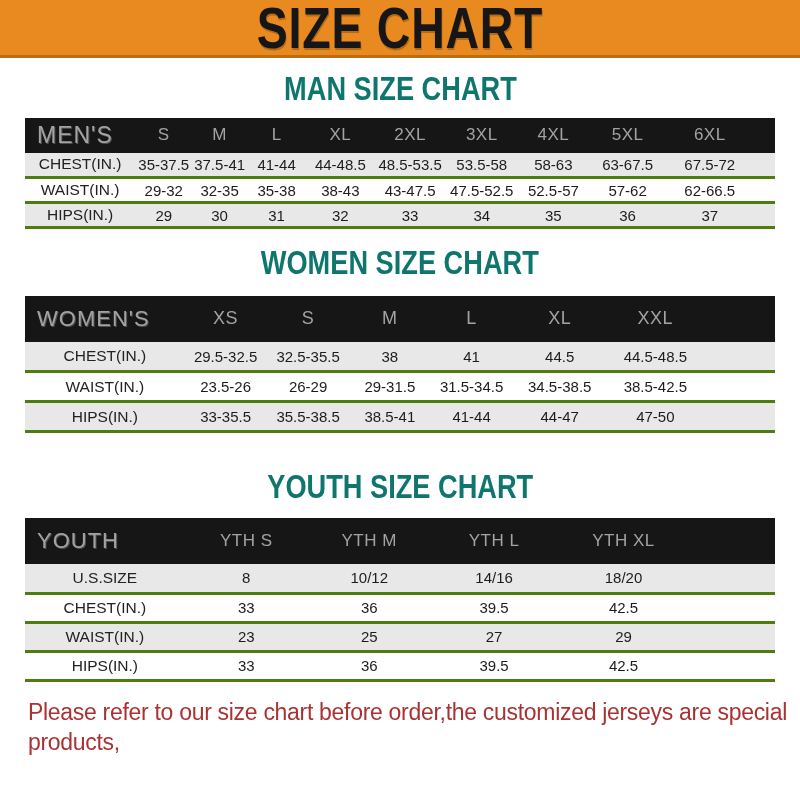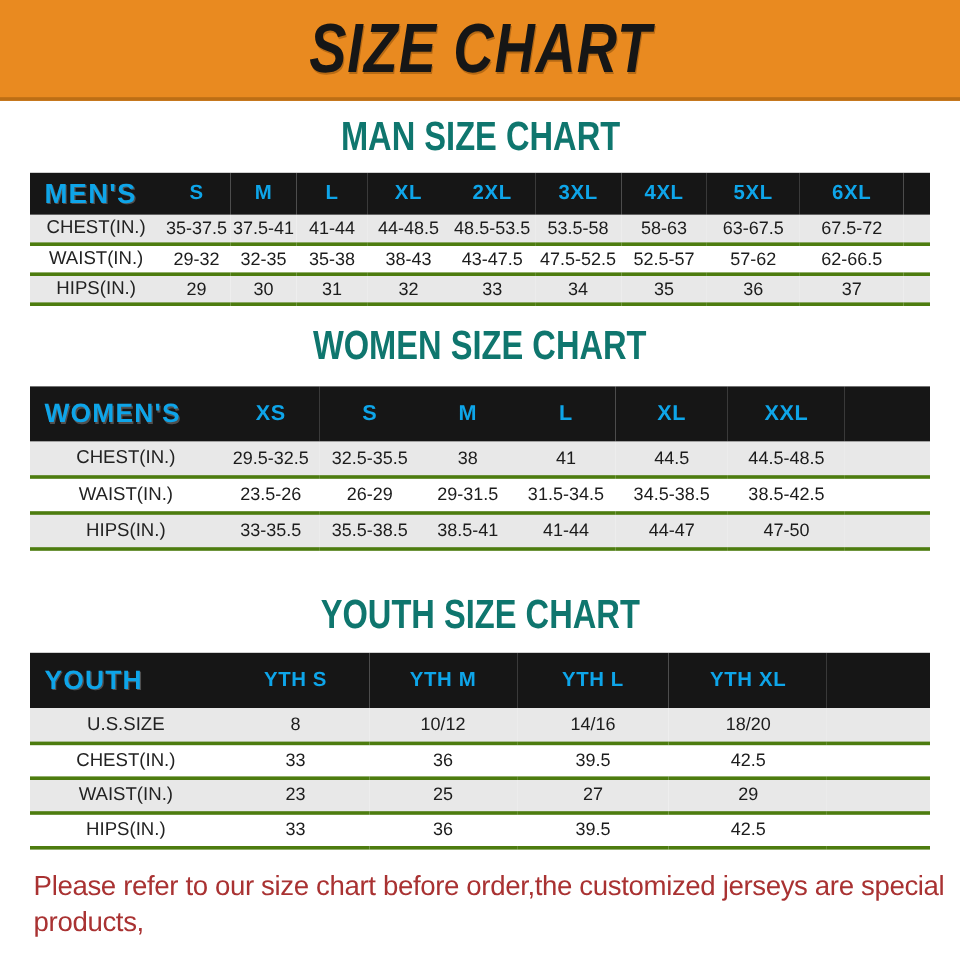"SIZE CHART" .banner { font-style: italic -> none; height: 84px -> 58px }
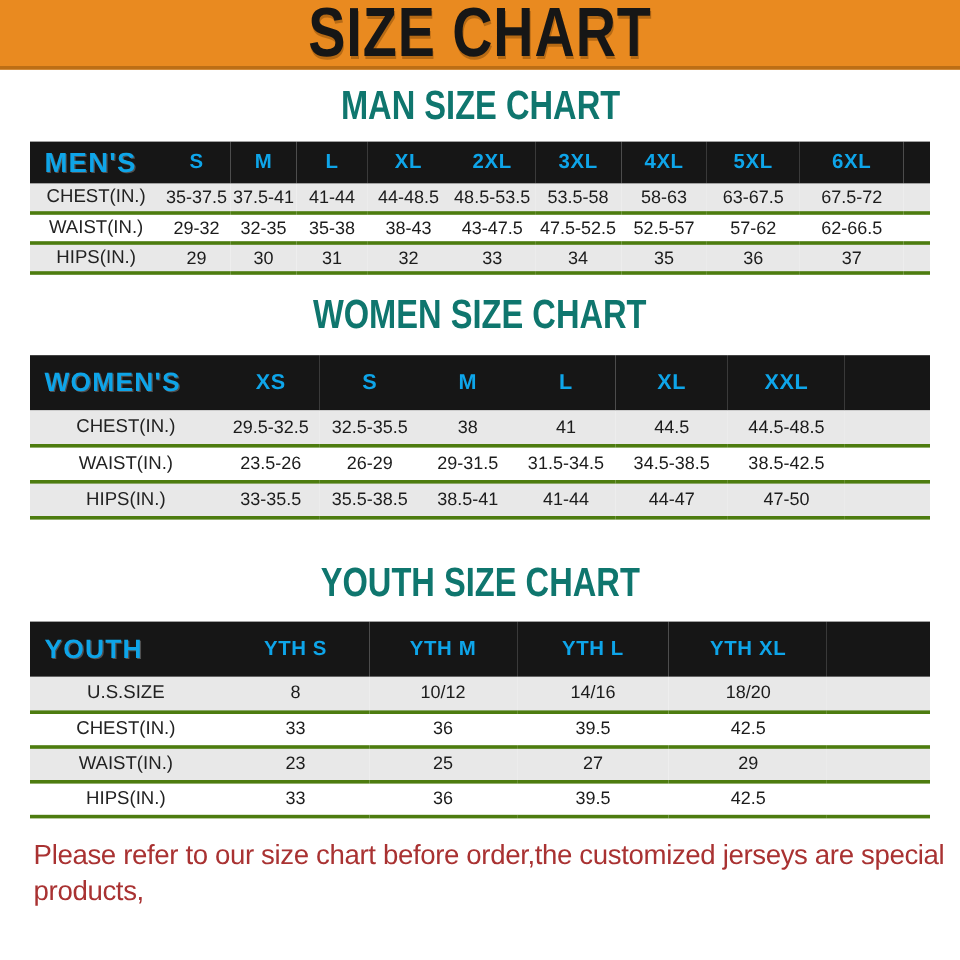"MEN'S" .size-table thead th { color: #0ea5e9 -> #a3a3a3; font-weight: bold -> normal }
